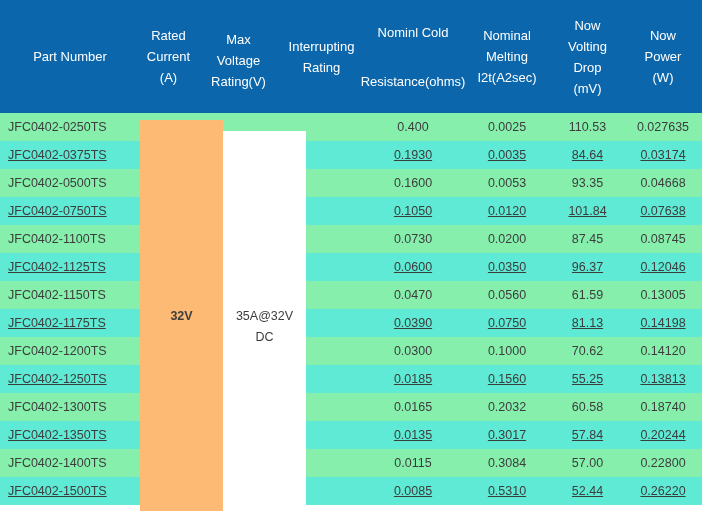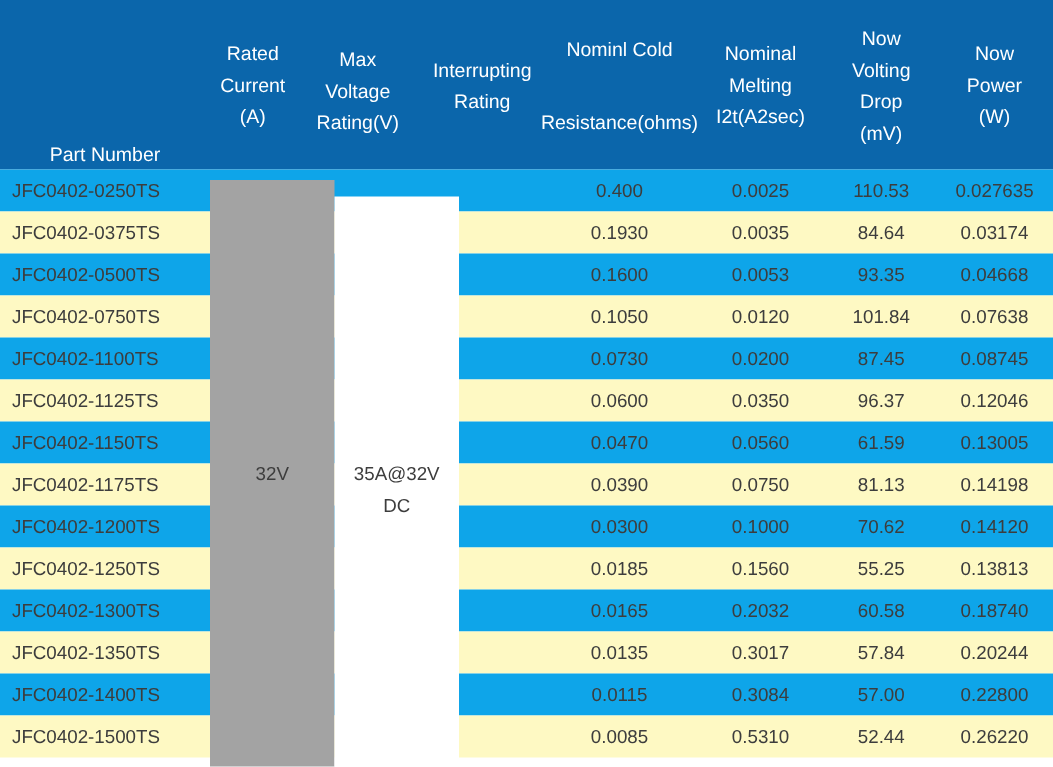"Part Number" .c-part { justify-content: flex-end -> none }
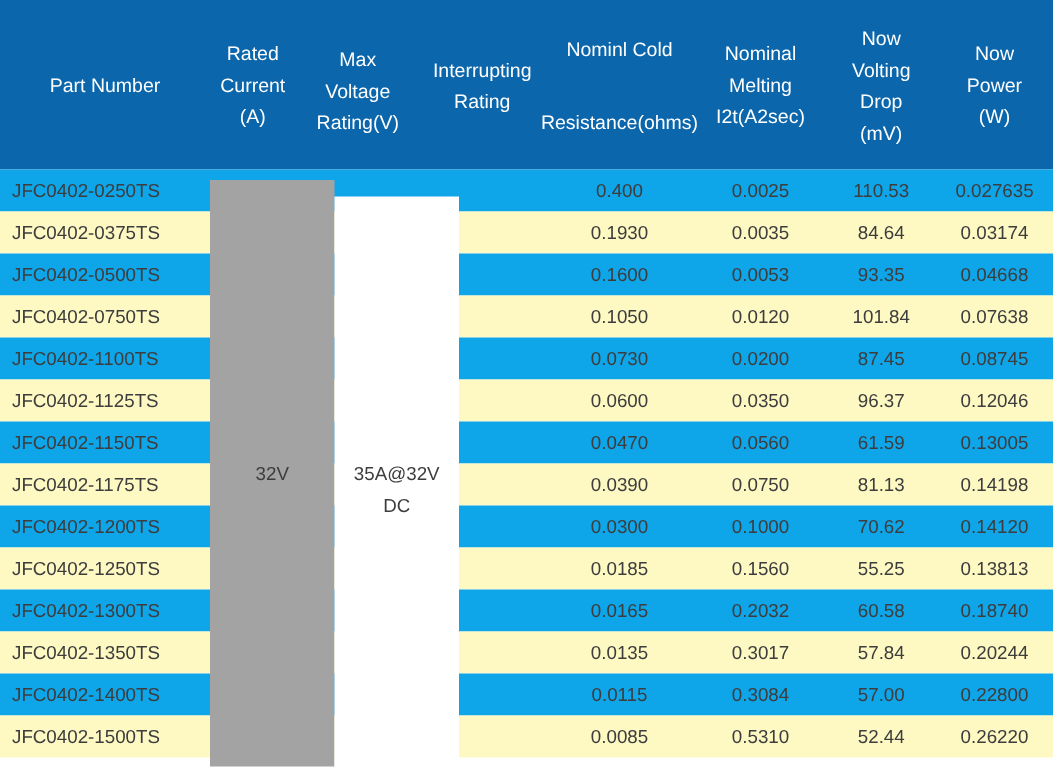"JFC0402-0250TS" .trow.odd { background: #0ea5e9 -> #86efac }
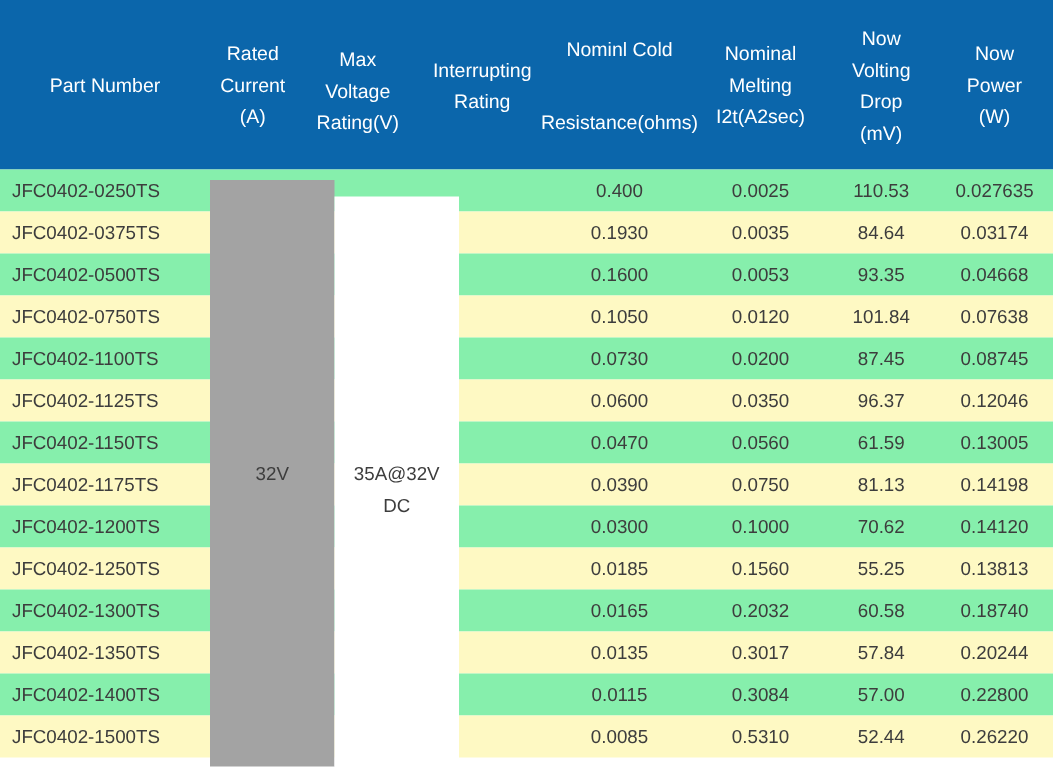"JFC0402-0375TS" .trow.even { background: #fef9c3 -> #5eead4; text-decoration: none -> underline }
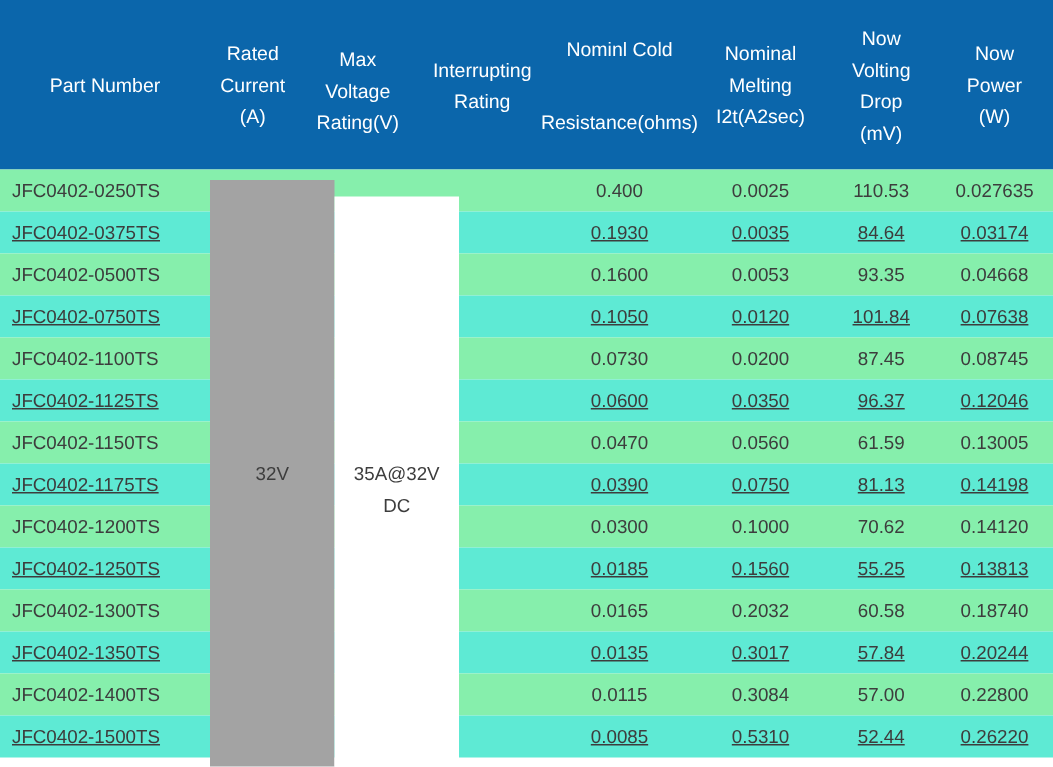"32V" #merged-voltage { background: #a3a3a3 -> #fdba74; font-weight: none -> bold }
